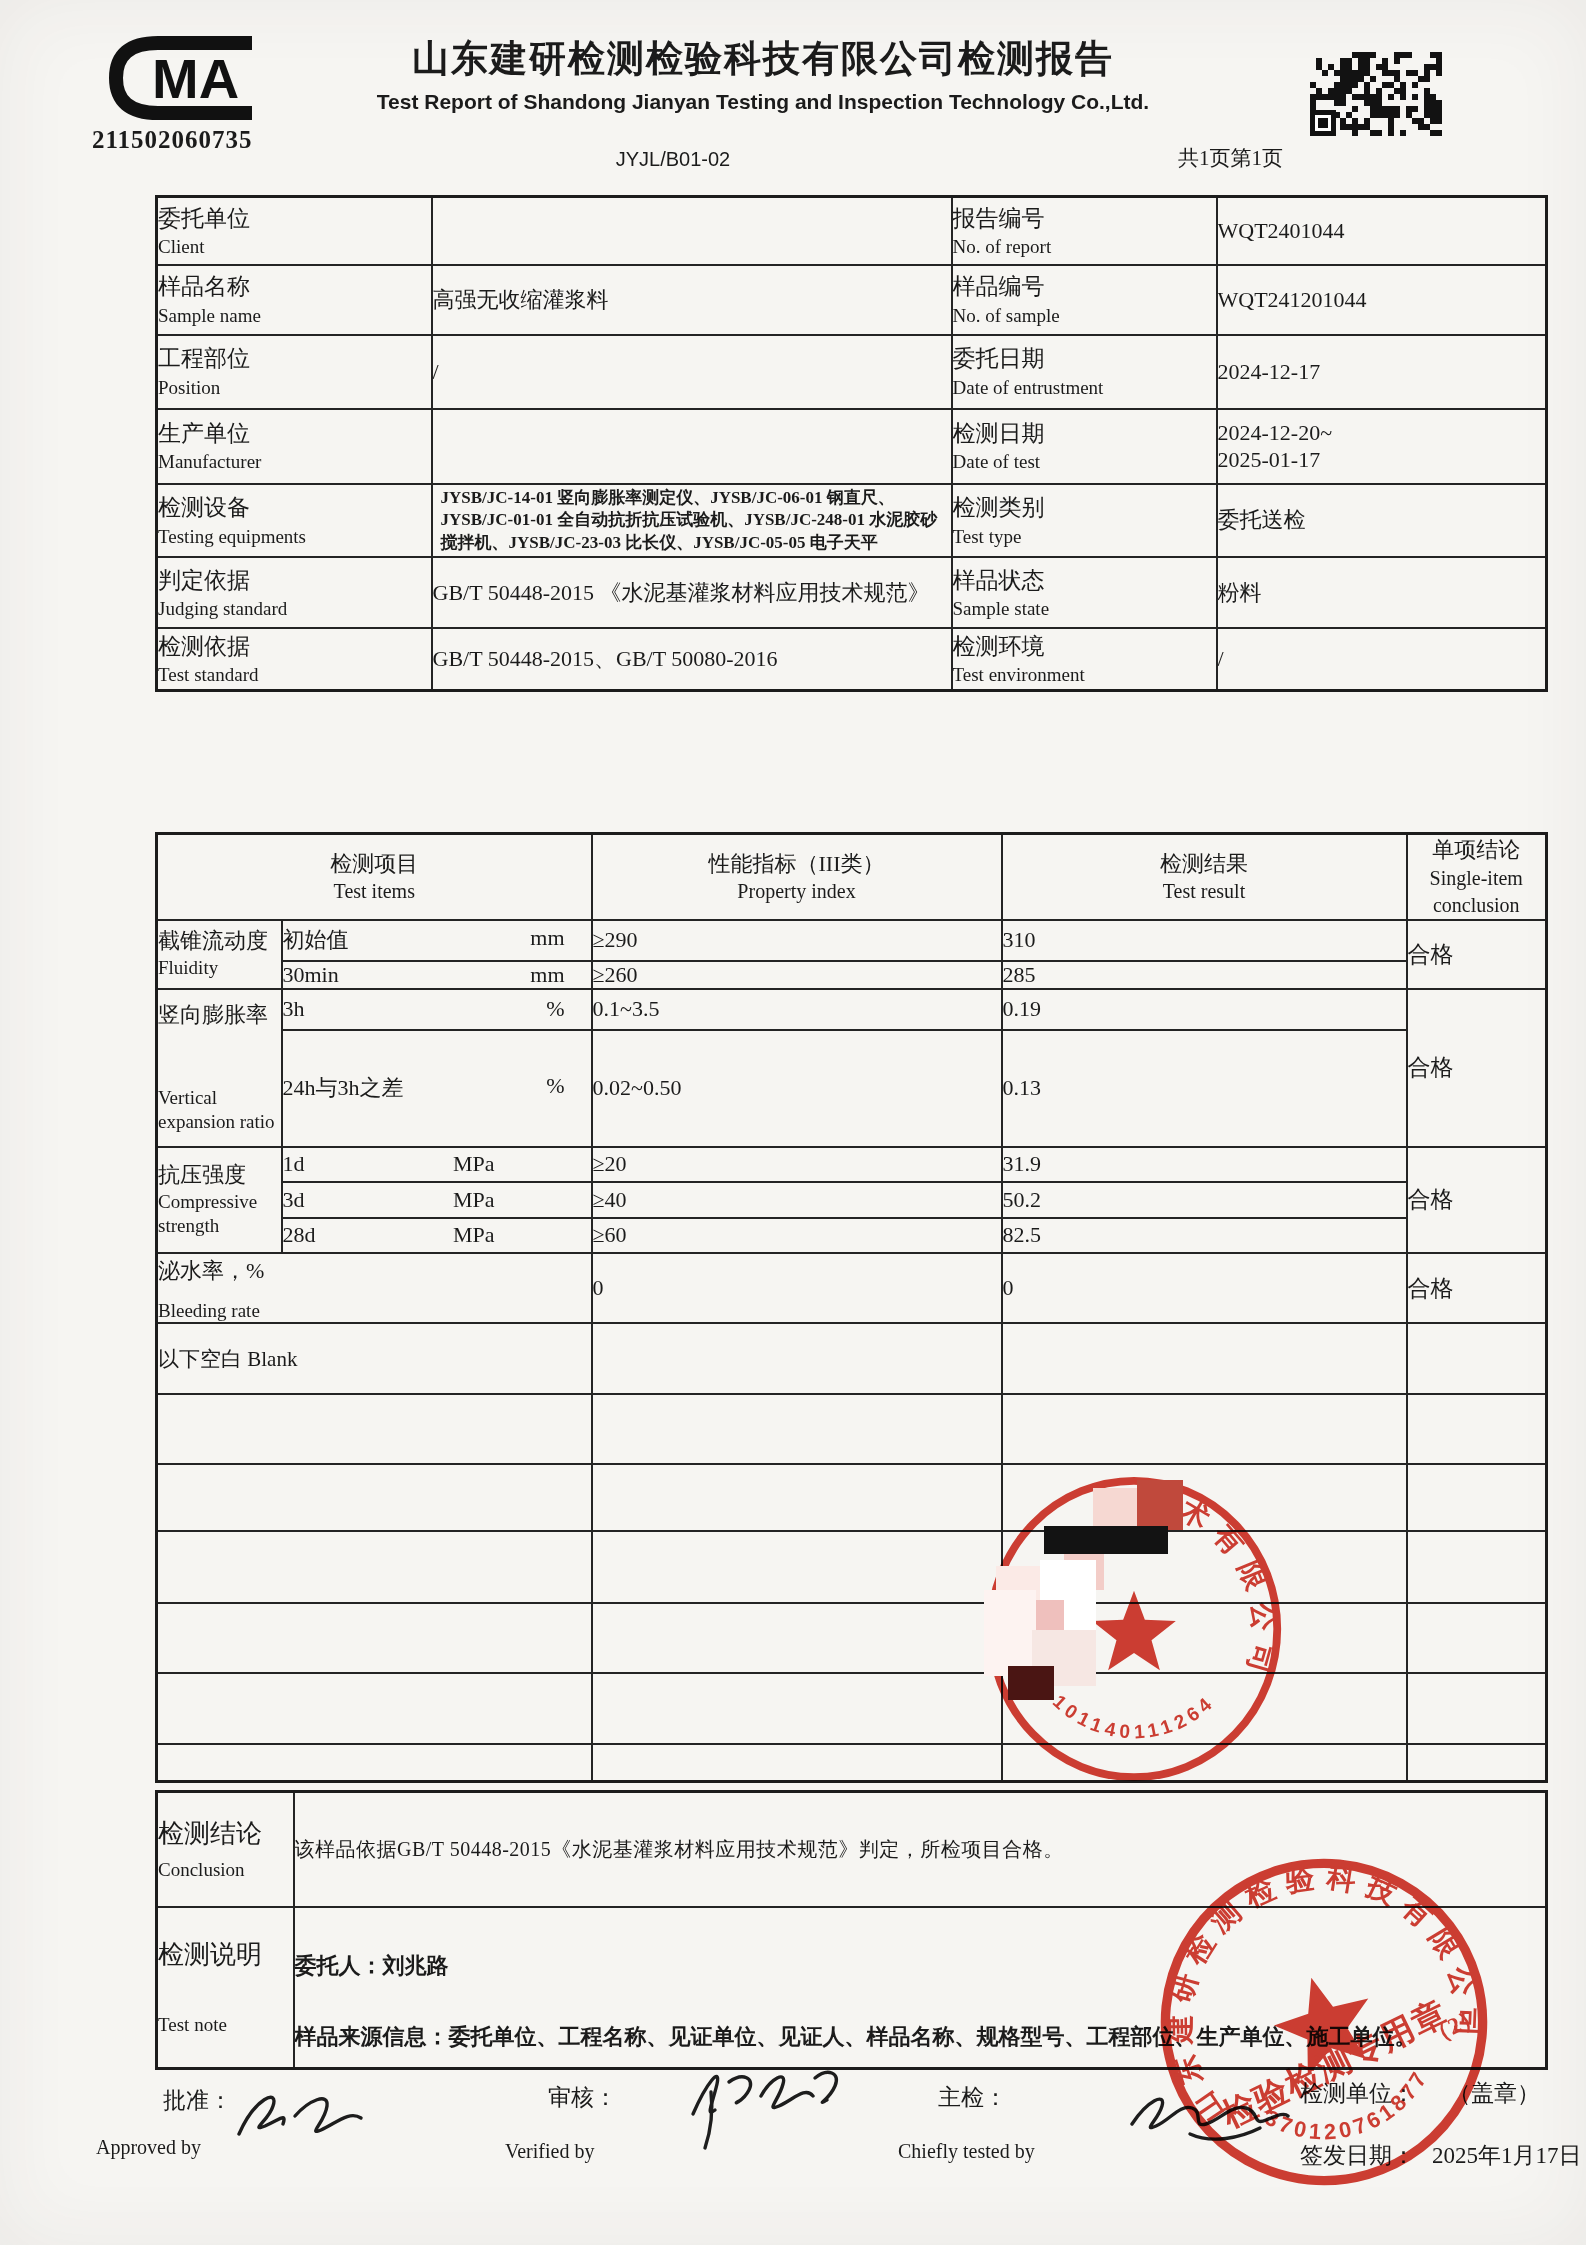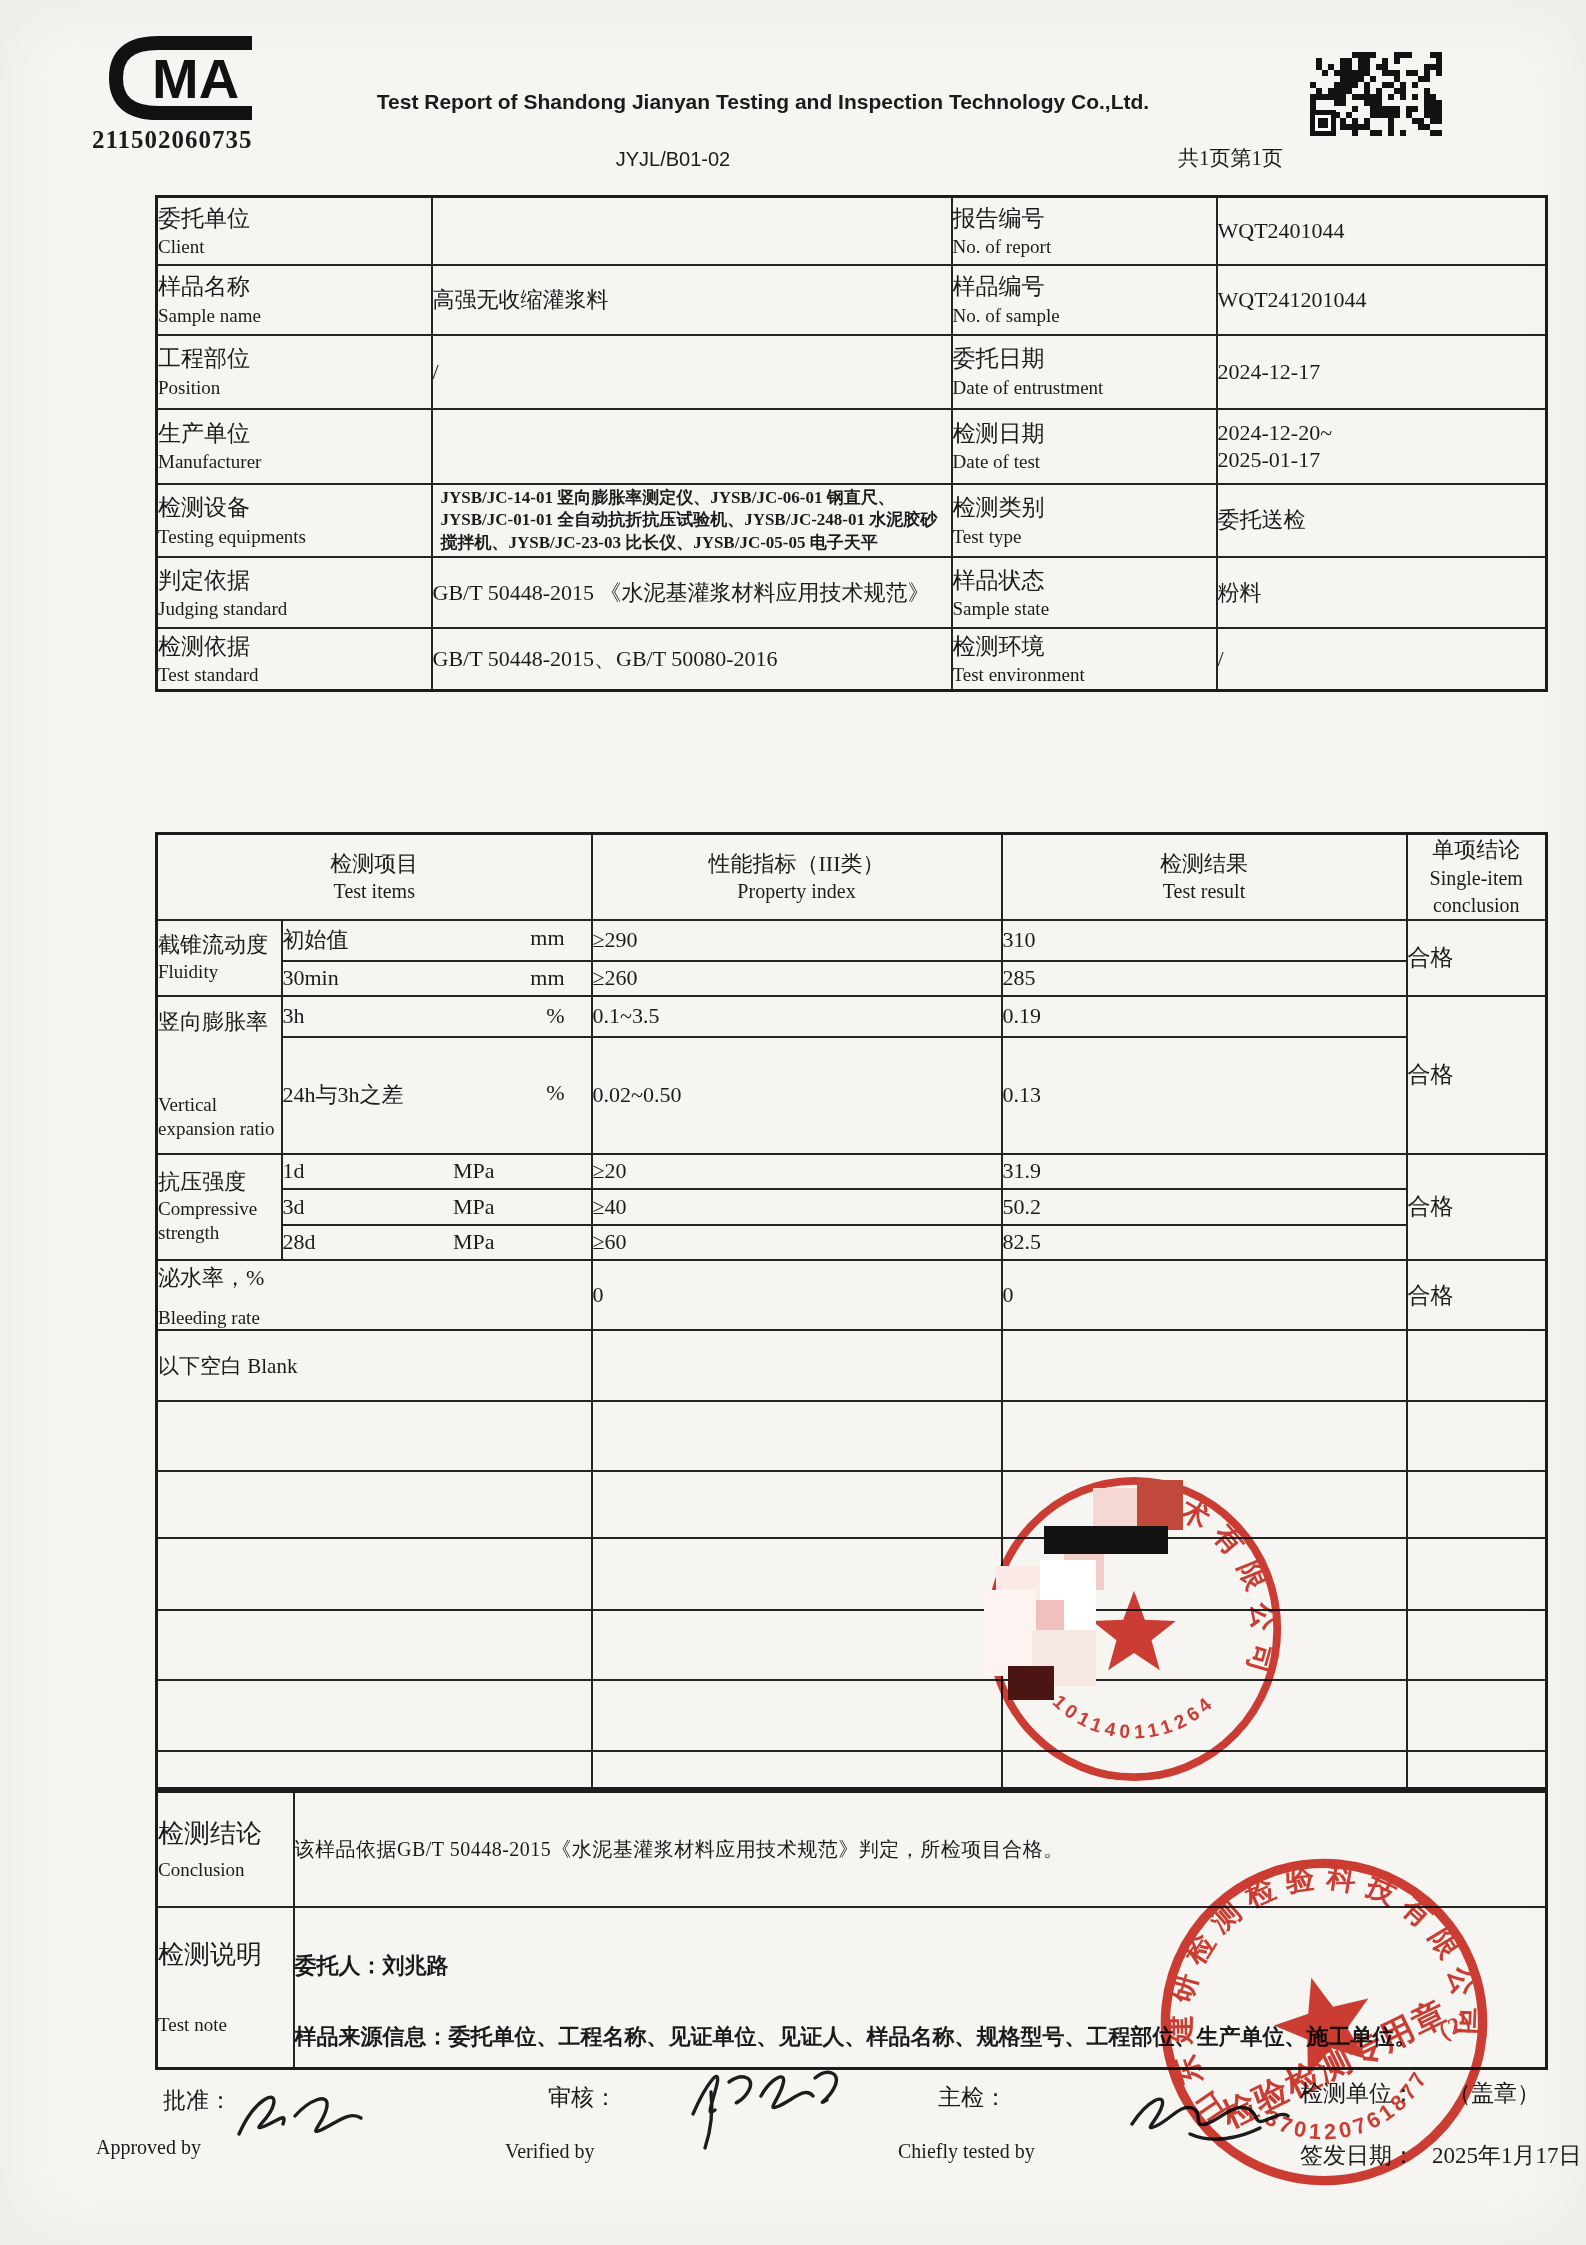"山东建研检测检验科技有限公司检测报告" div.title-zh { html: none -> <div>山东建研检测检验科技有限公司检测报告</div> }
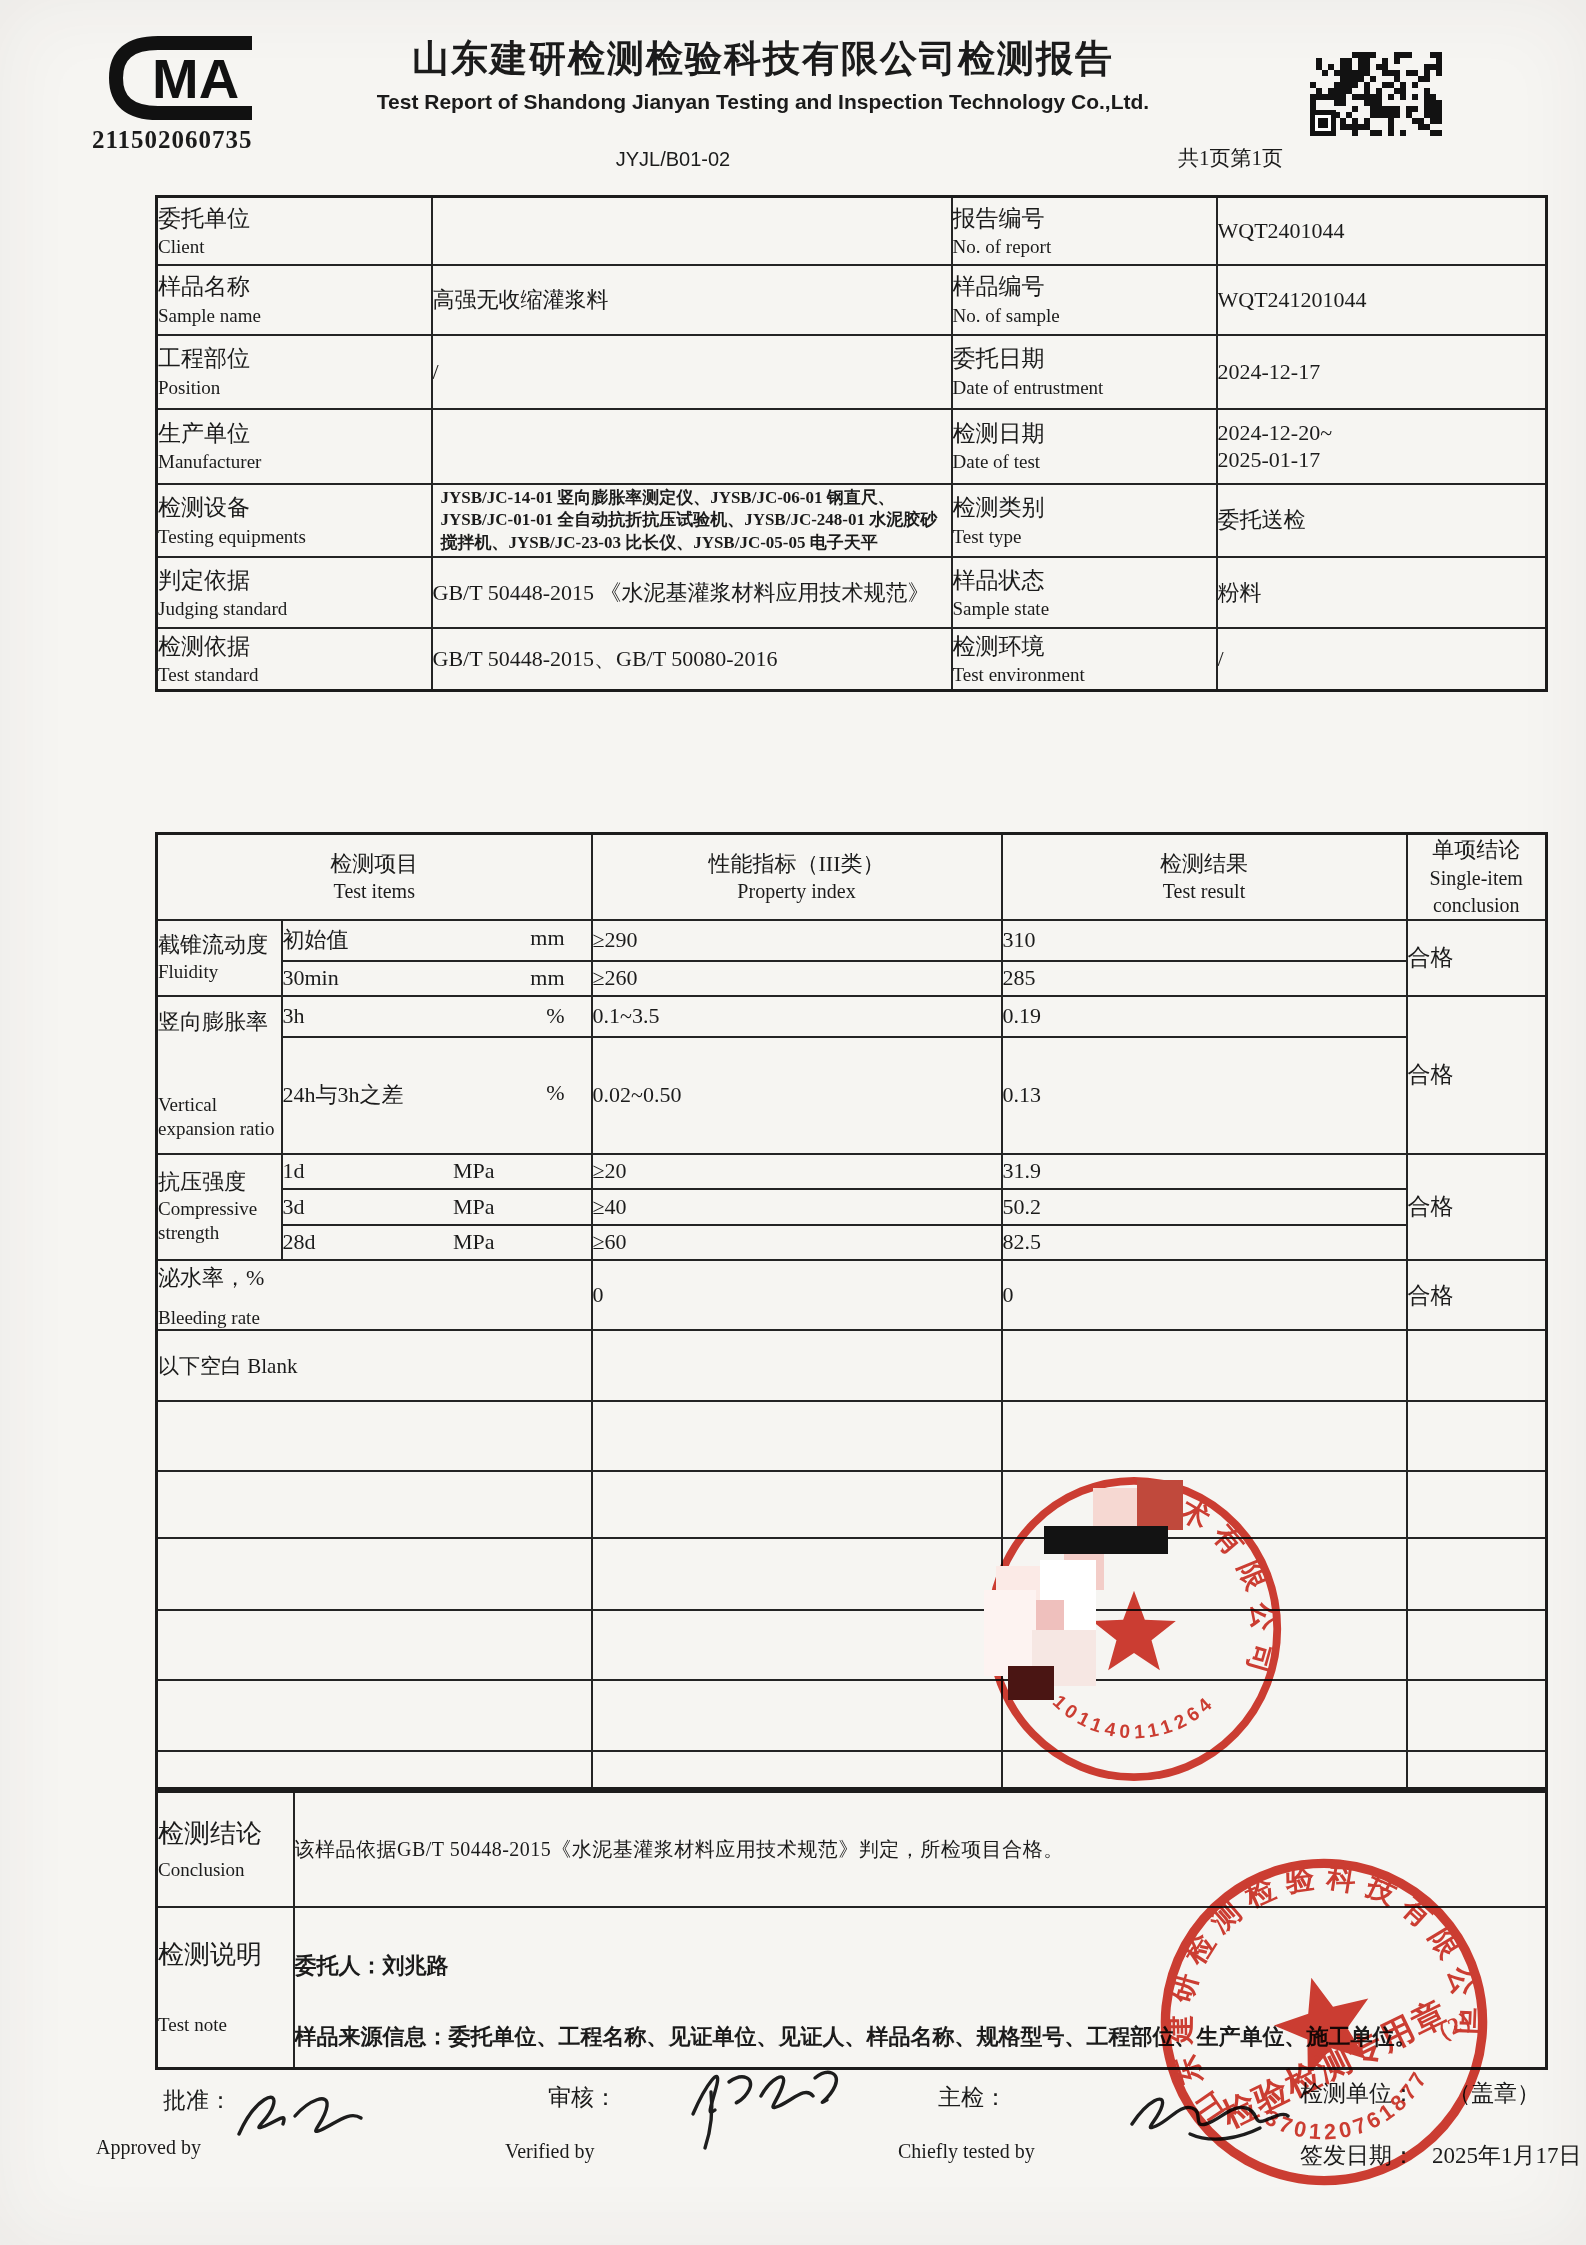"30min" tr { height: 35px -> 28px }
